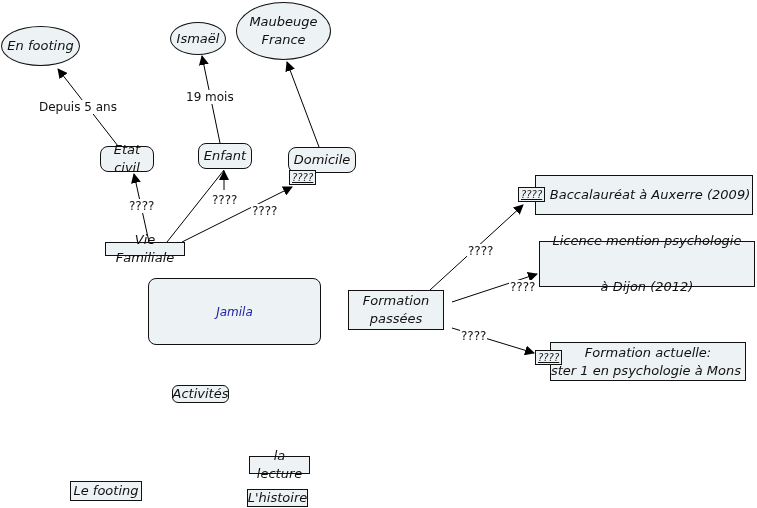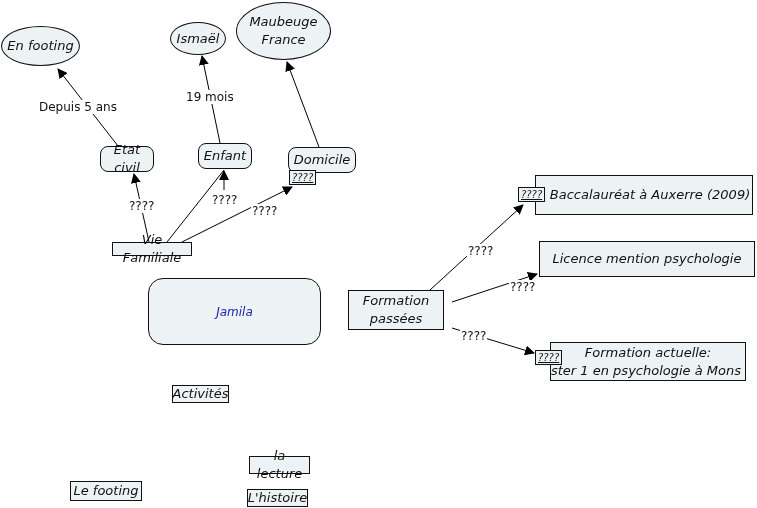"Vie Familiale" div.node { left: 112px -> 105px }
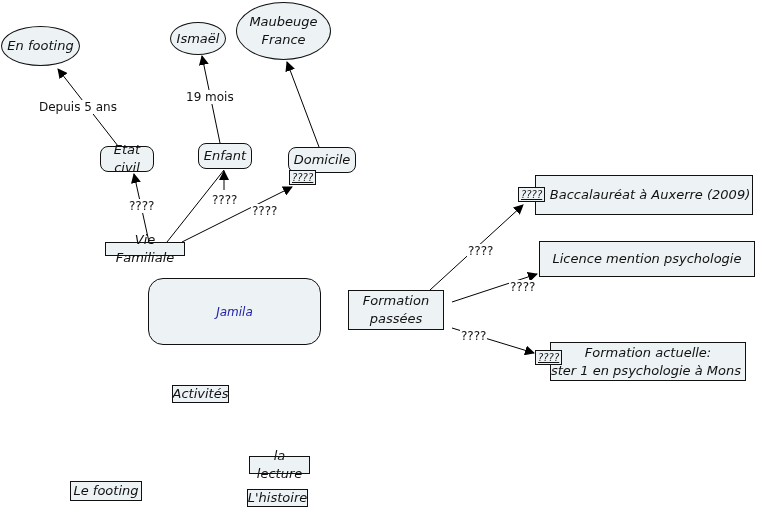"Licence mention psychologie" div.node { height: 36px -> 46px }
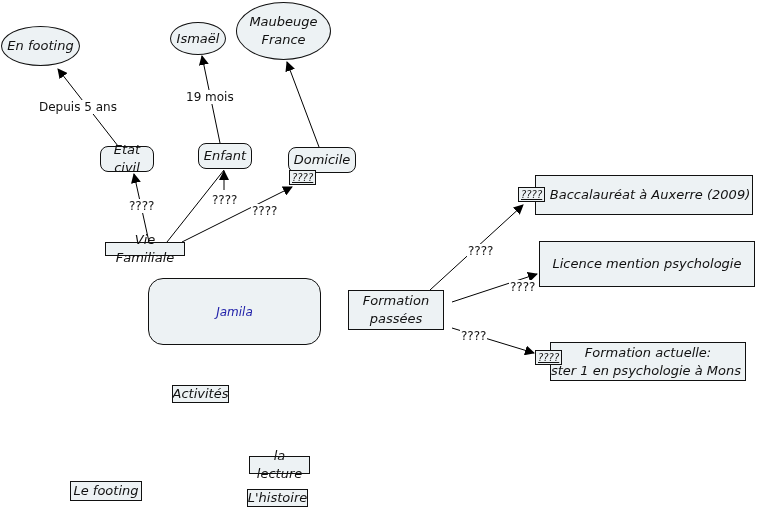"à Dijon (2012)" span { html: none -> <span>à Dijon (2012)</span> }
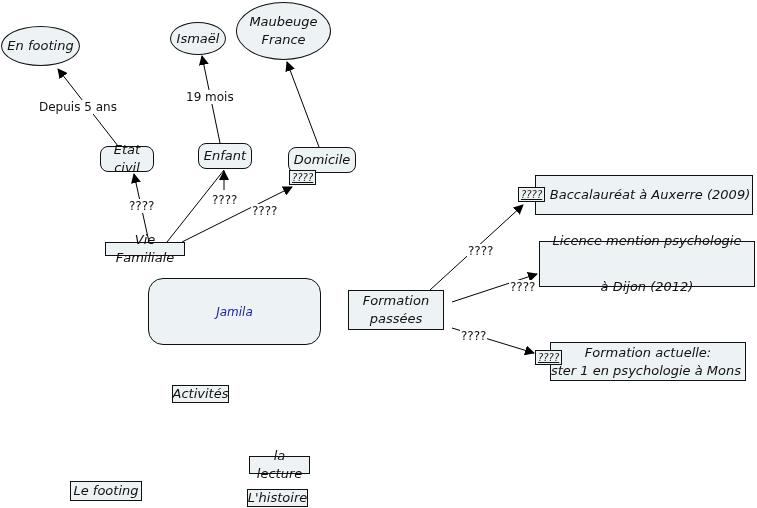"Jamila" div.node { border-radius: 15px -> none }
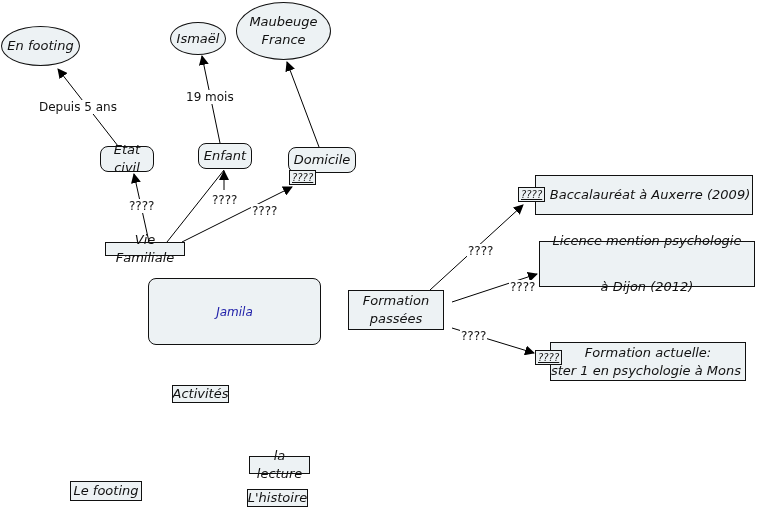"Activités" div.node { border-radius: none -> 6px }
